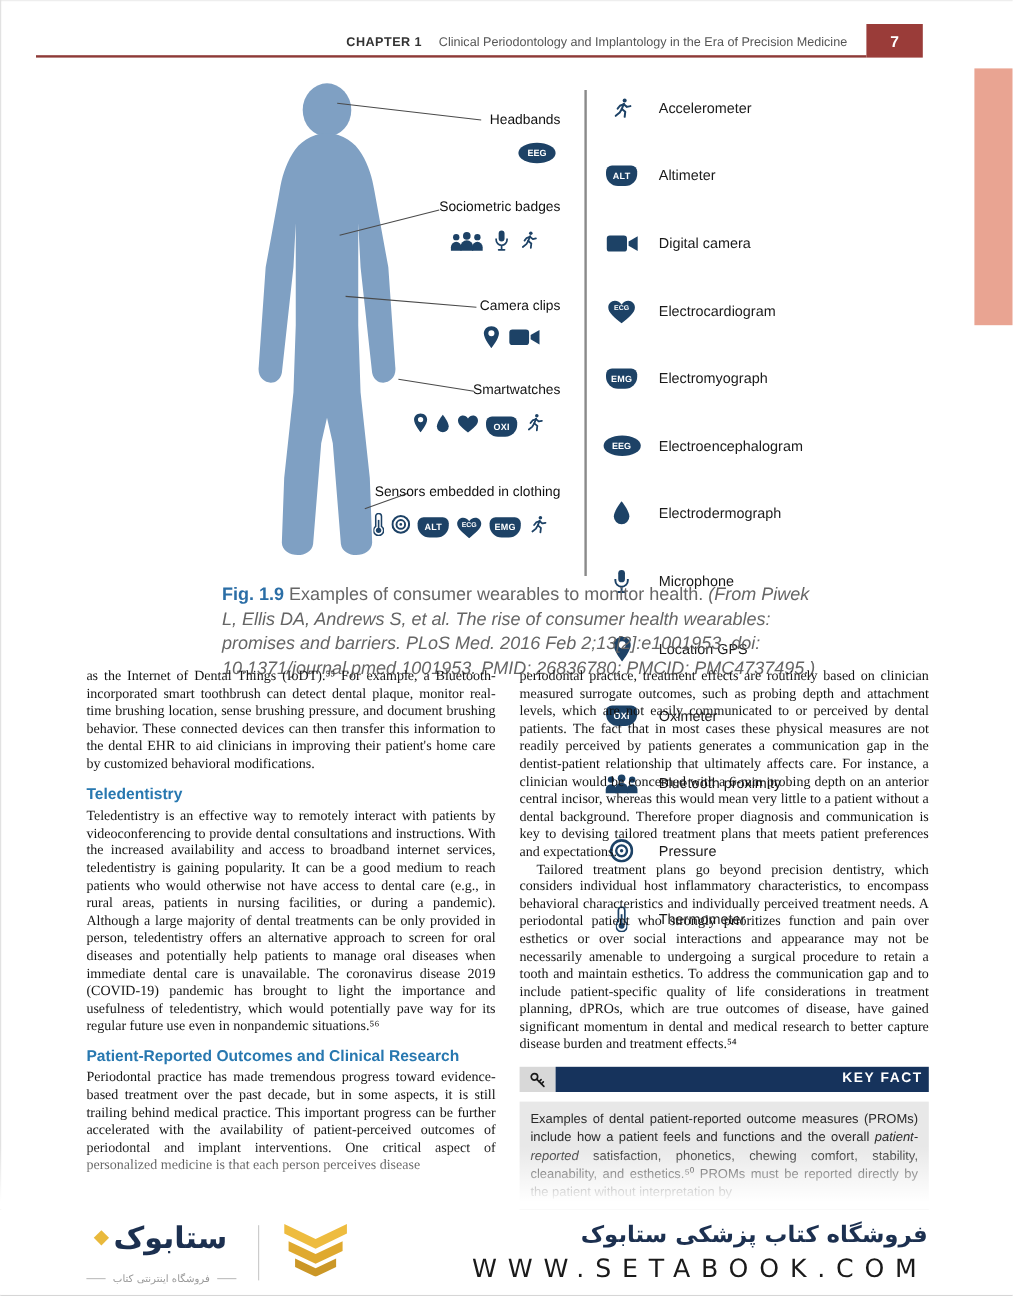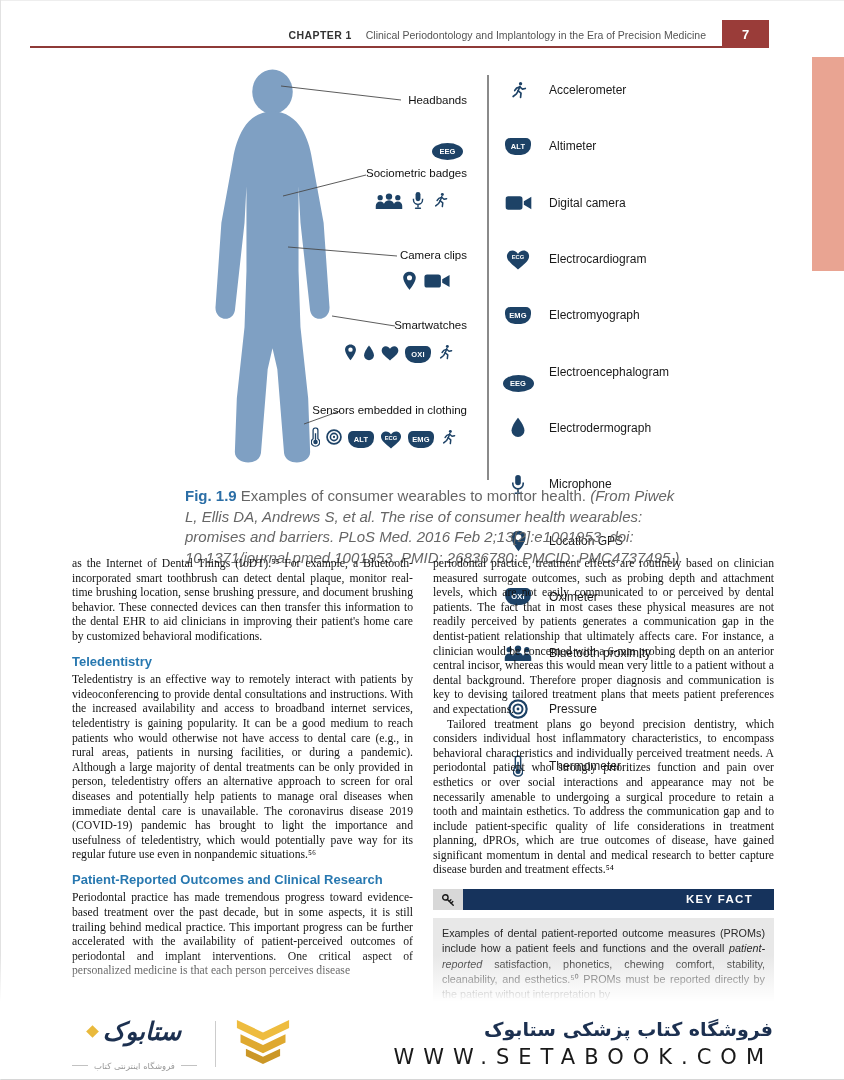"EEG" .badge-oval { margin-top: 24px -> none }
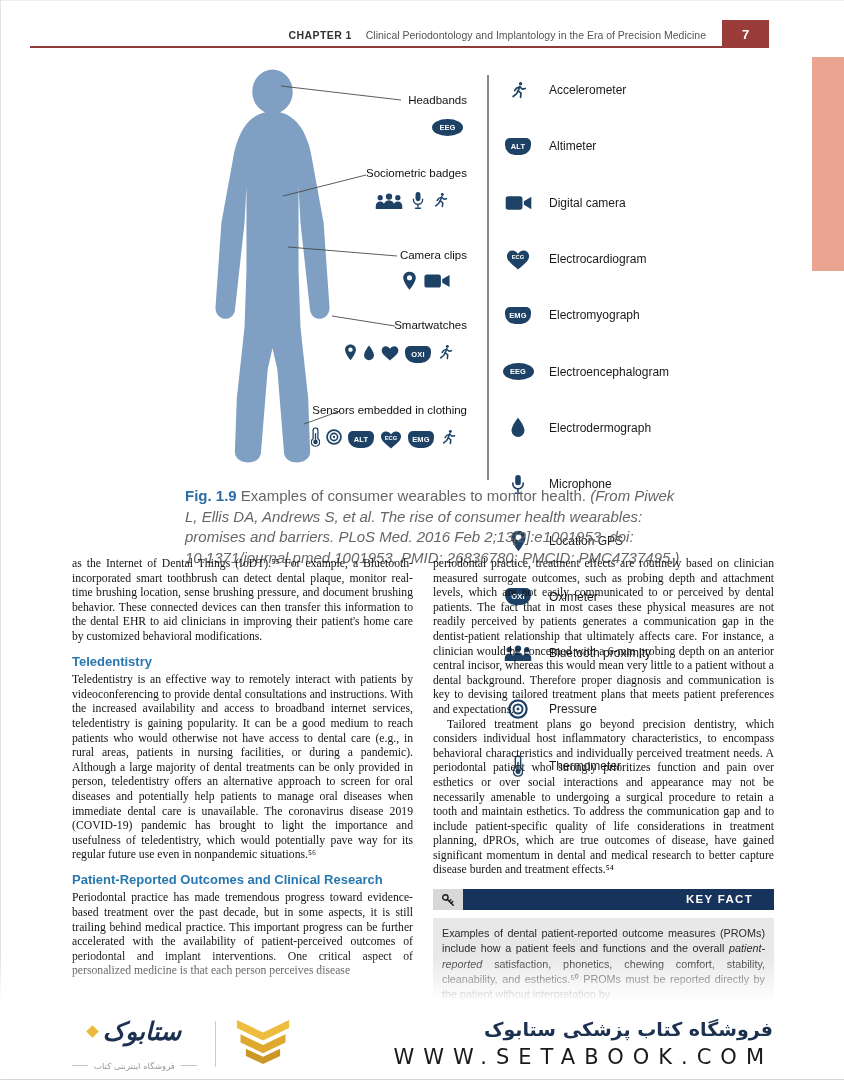"KEY FACT" .kf-bar { padding-right: 21px -> 5px }
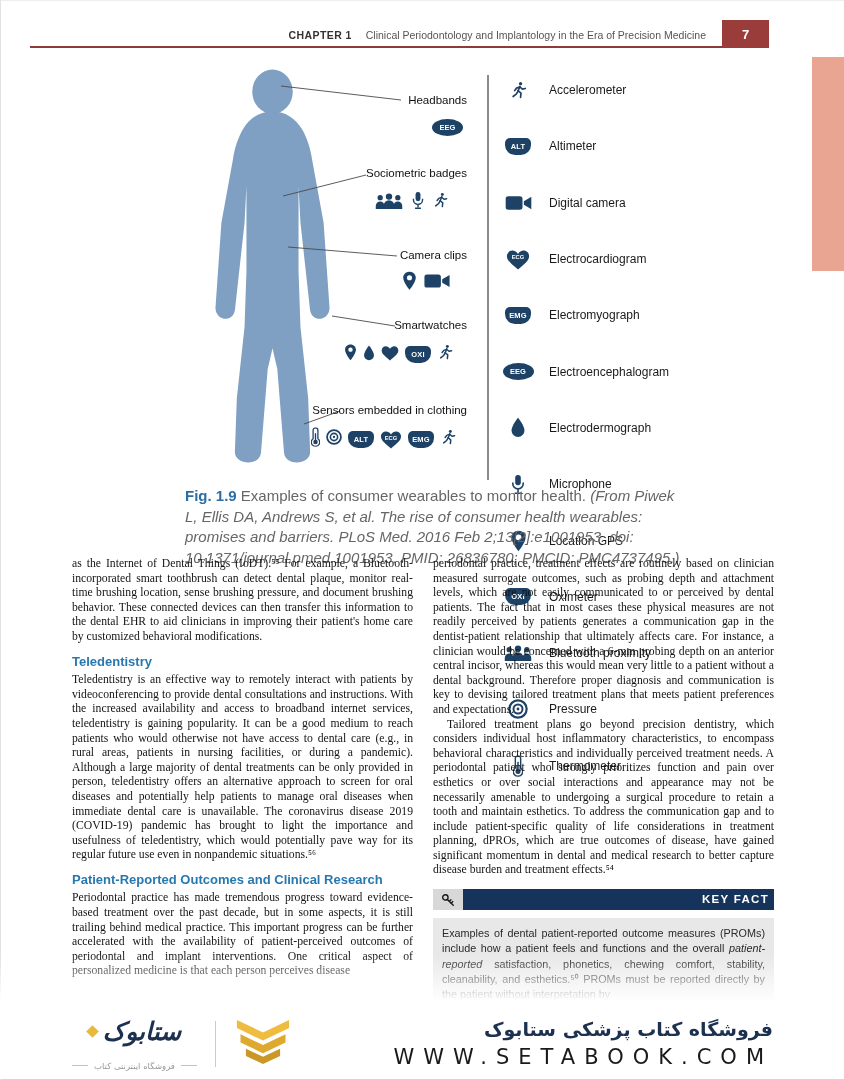"ستابوک" .wm-row { font-style: italic -> none }
